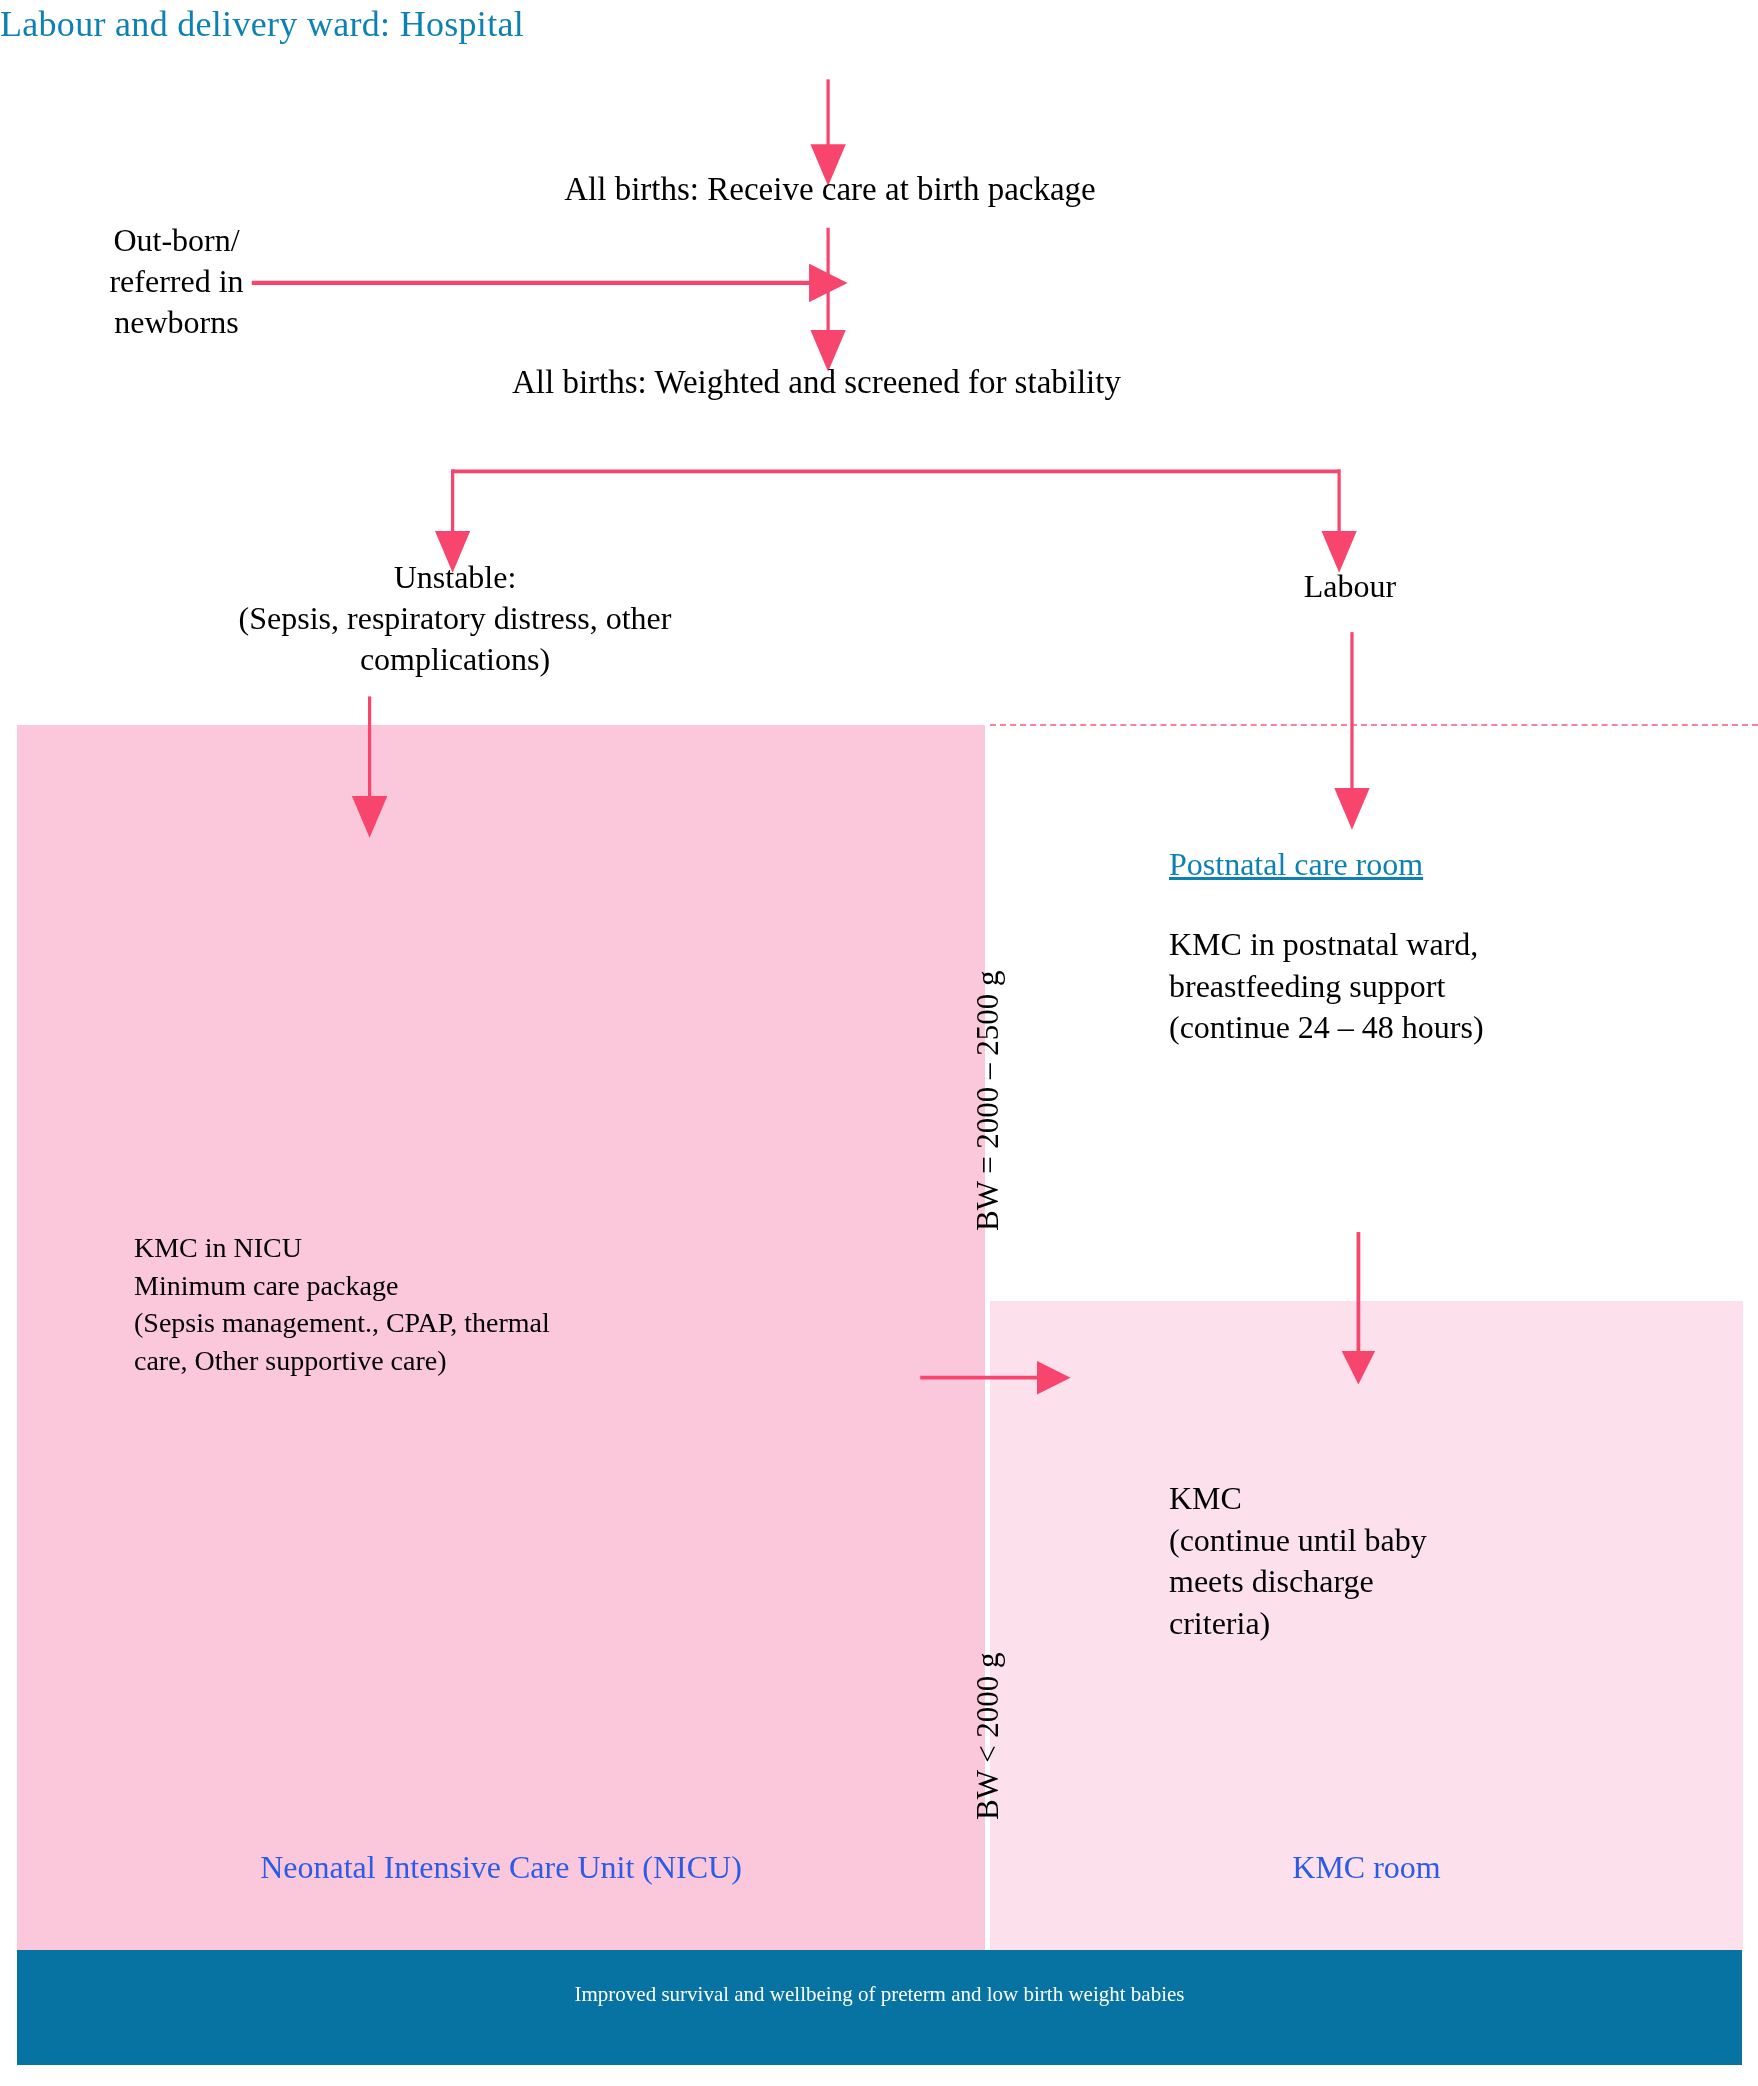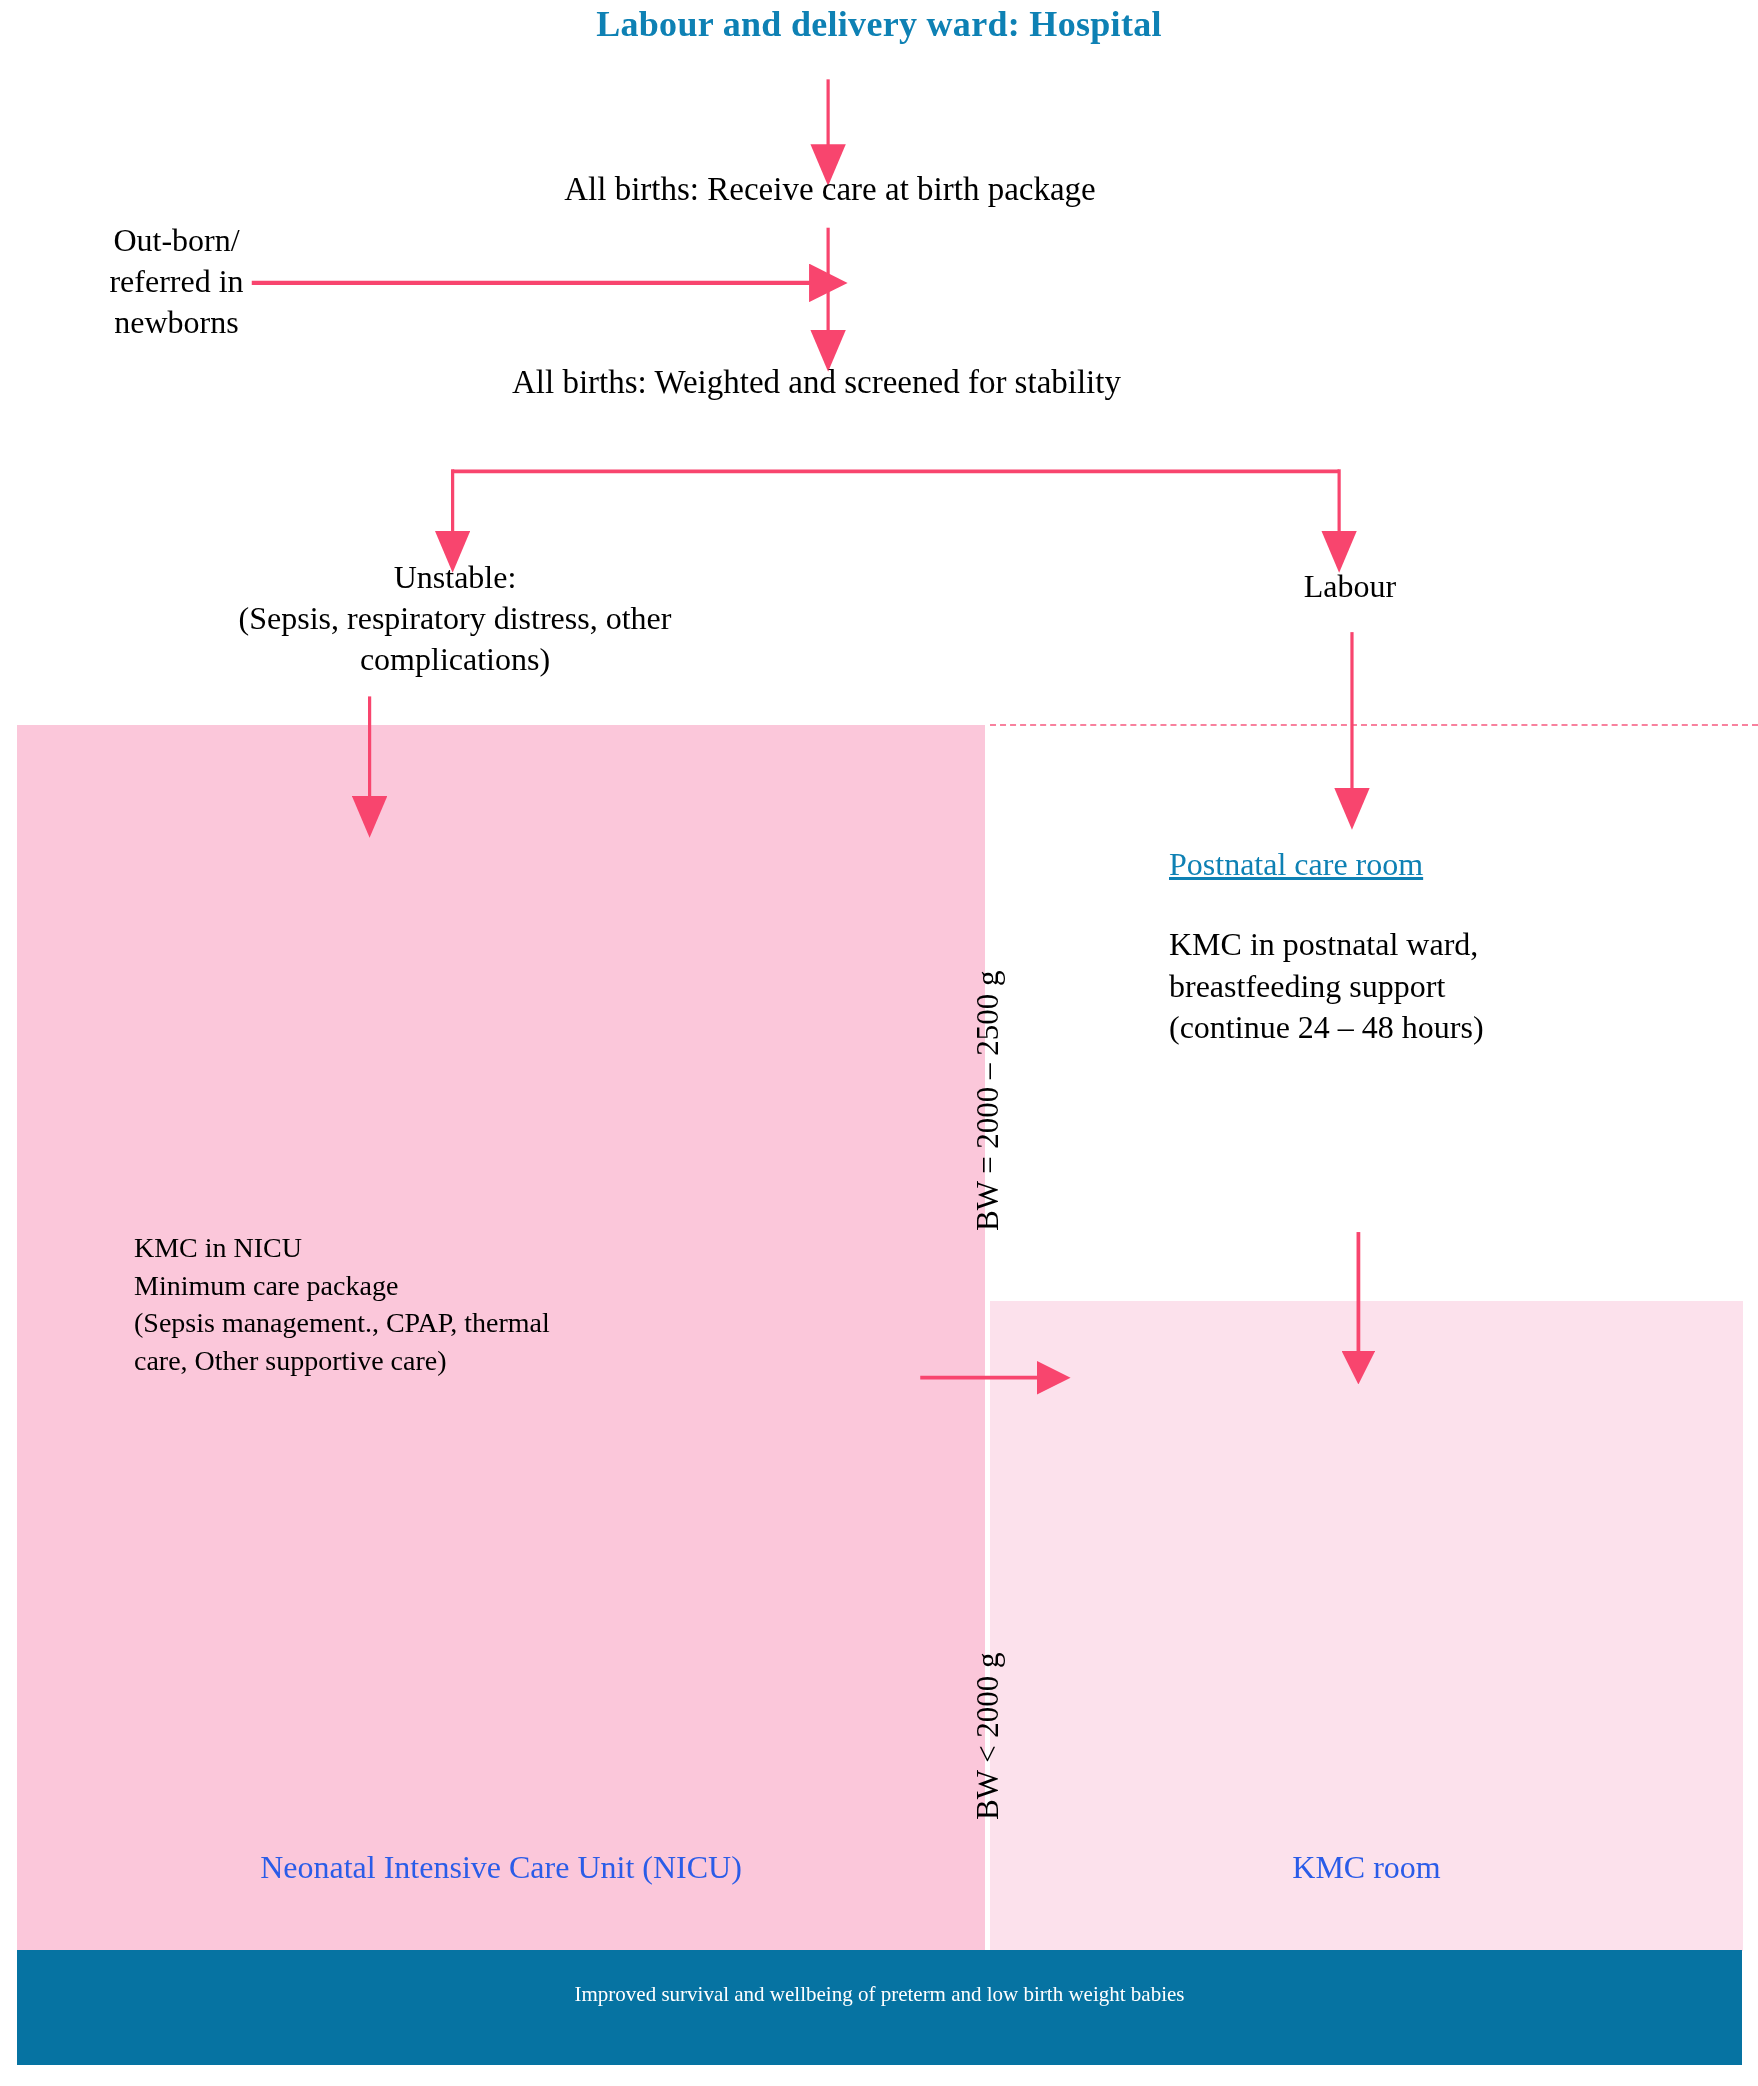"Labour and delivery ward: Hospital" #page-title { font-weight: bold -> normal; text-align: center -> left }
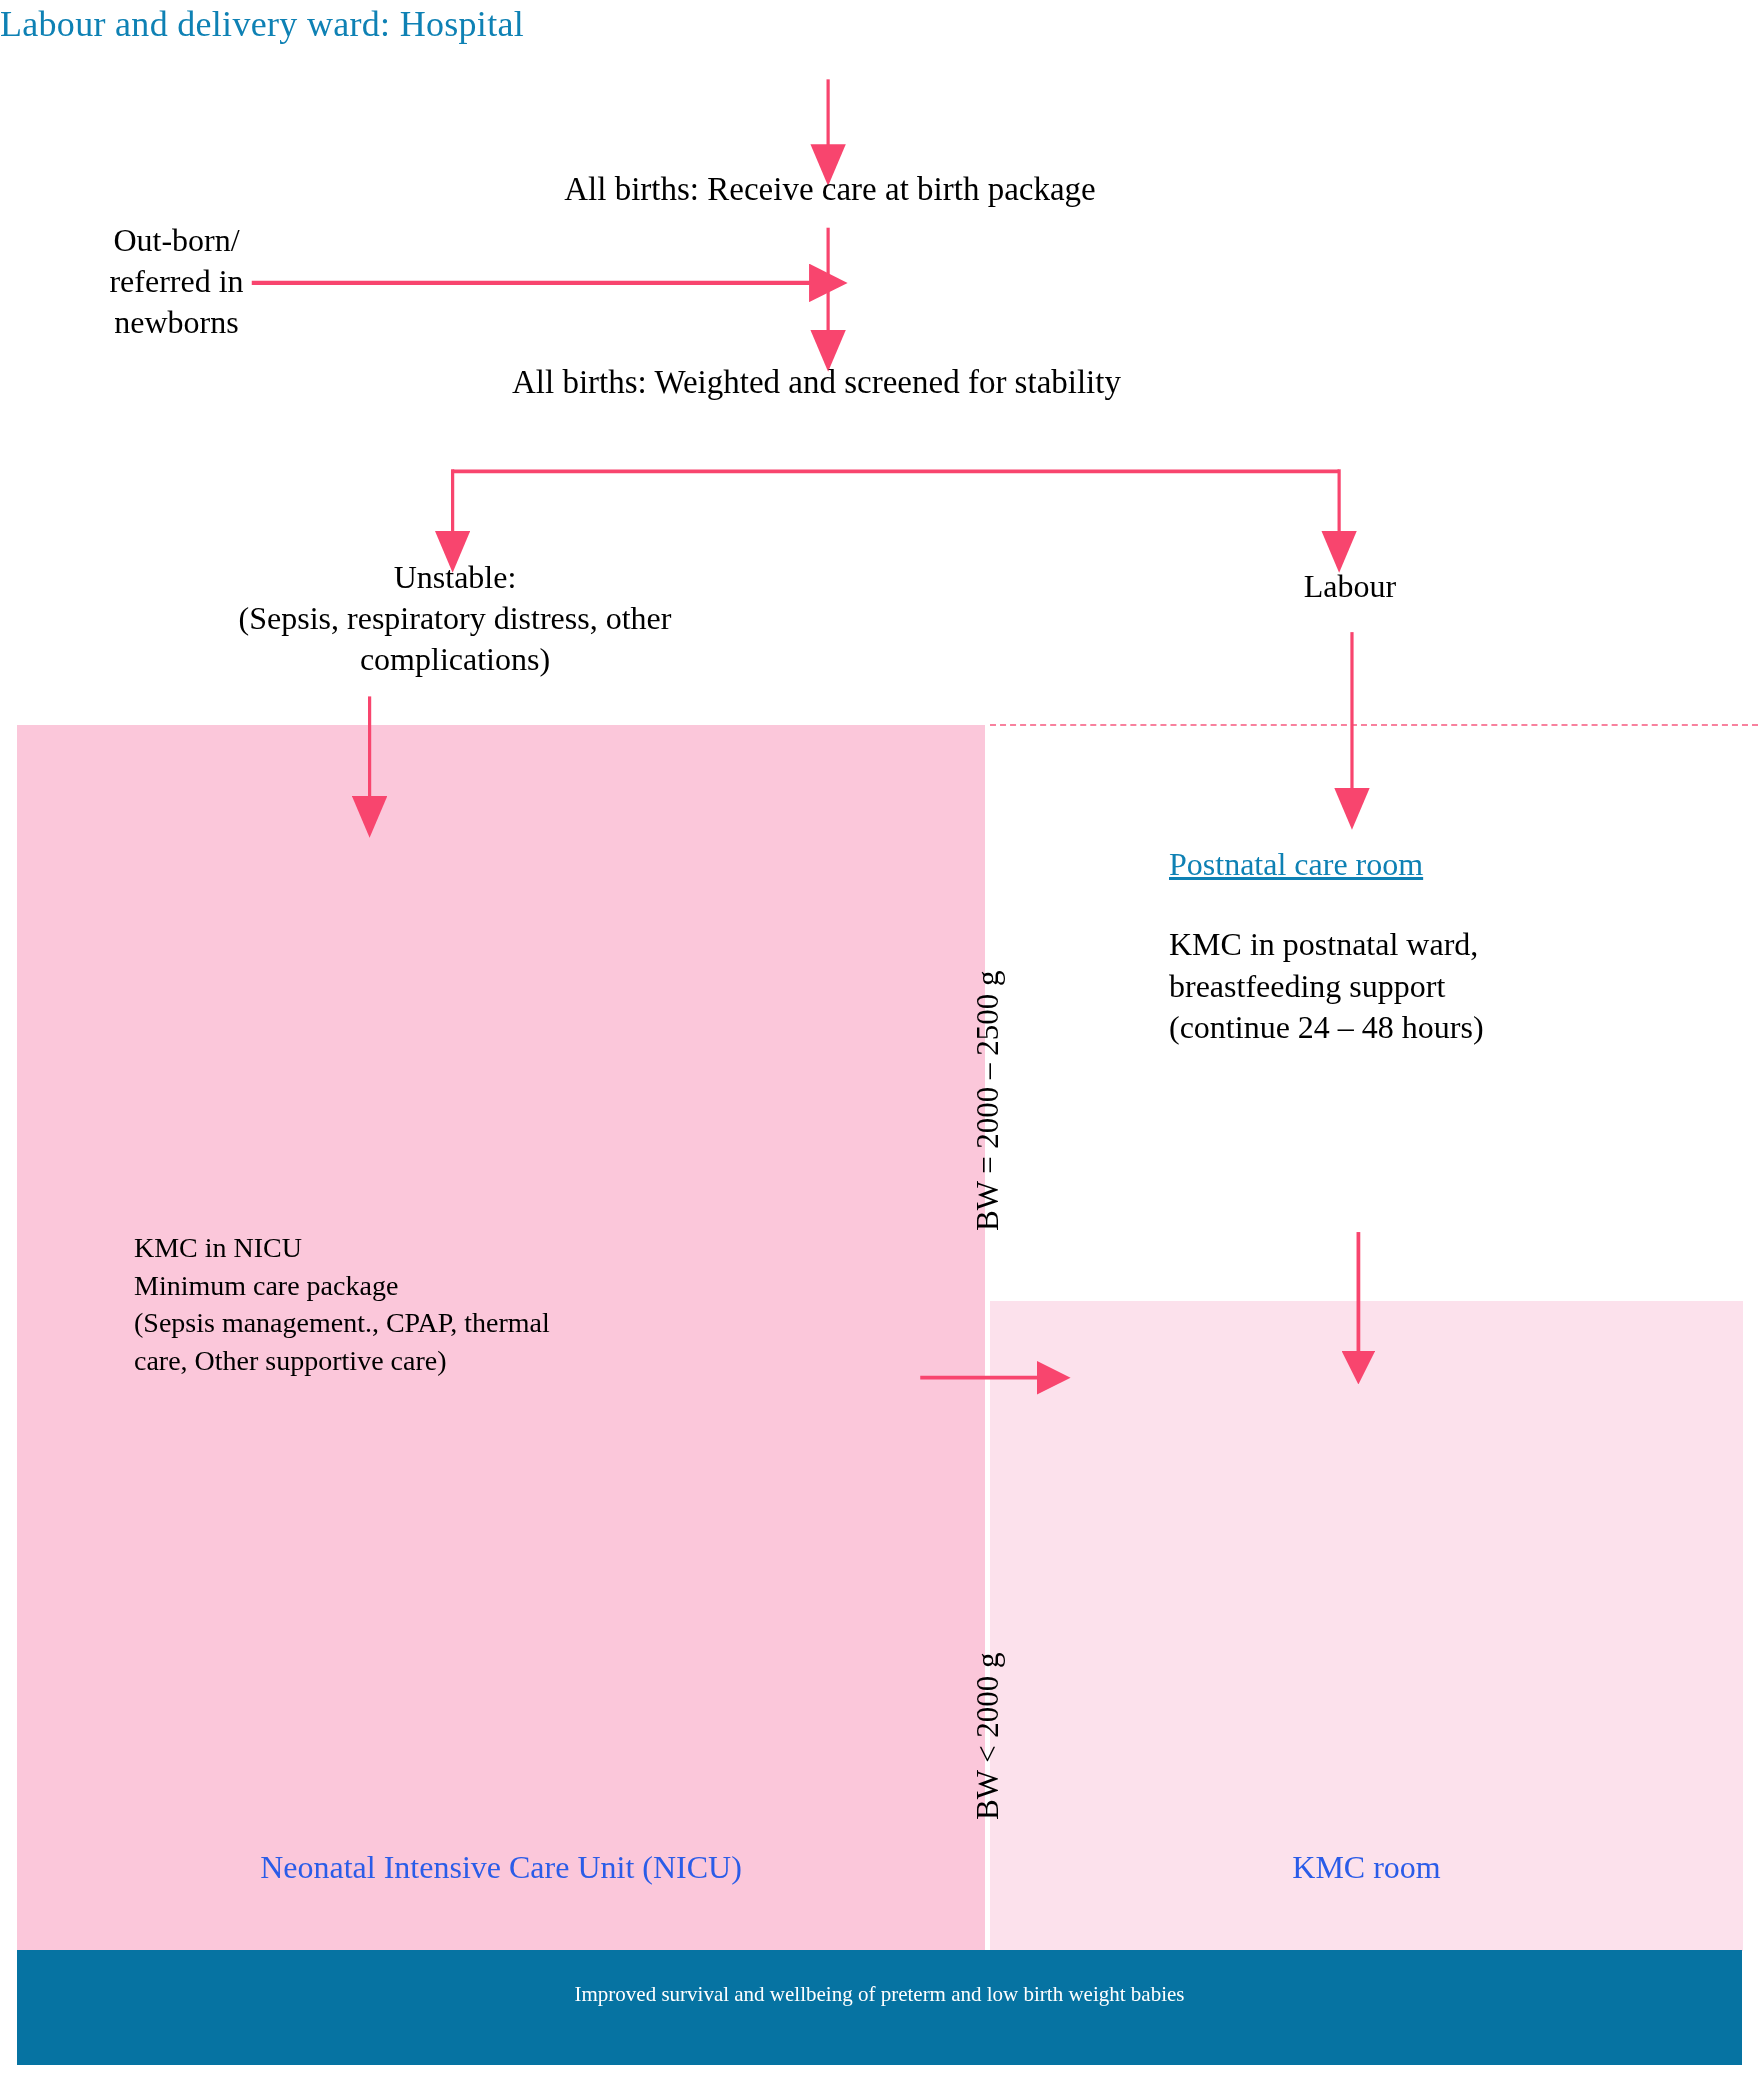"KMC" div.abs { html: none -> <div>KMC (continue until baby meets discharge criteria)</div> }
